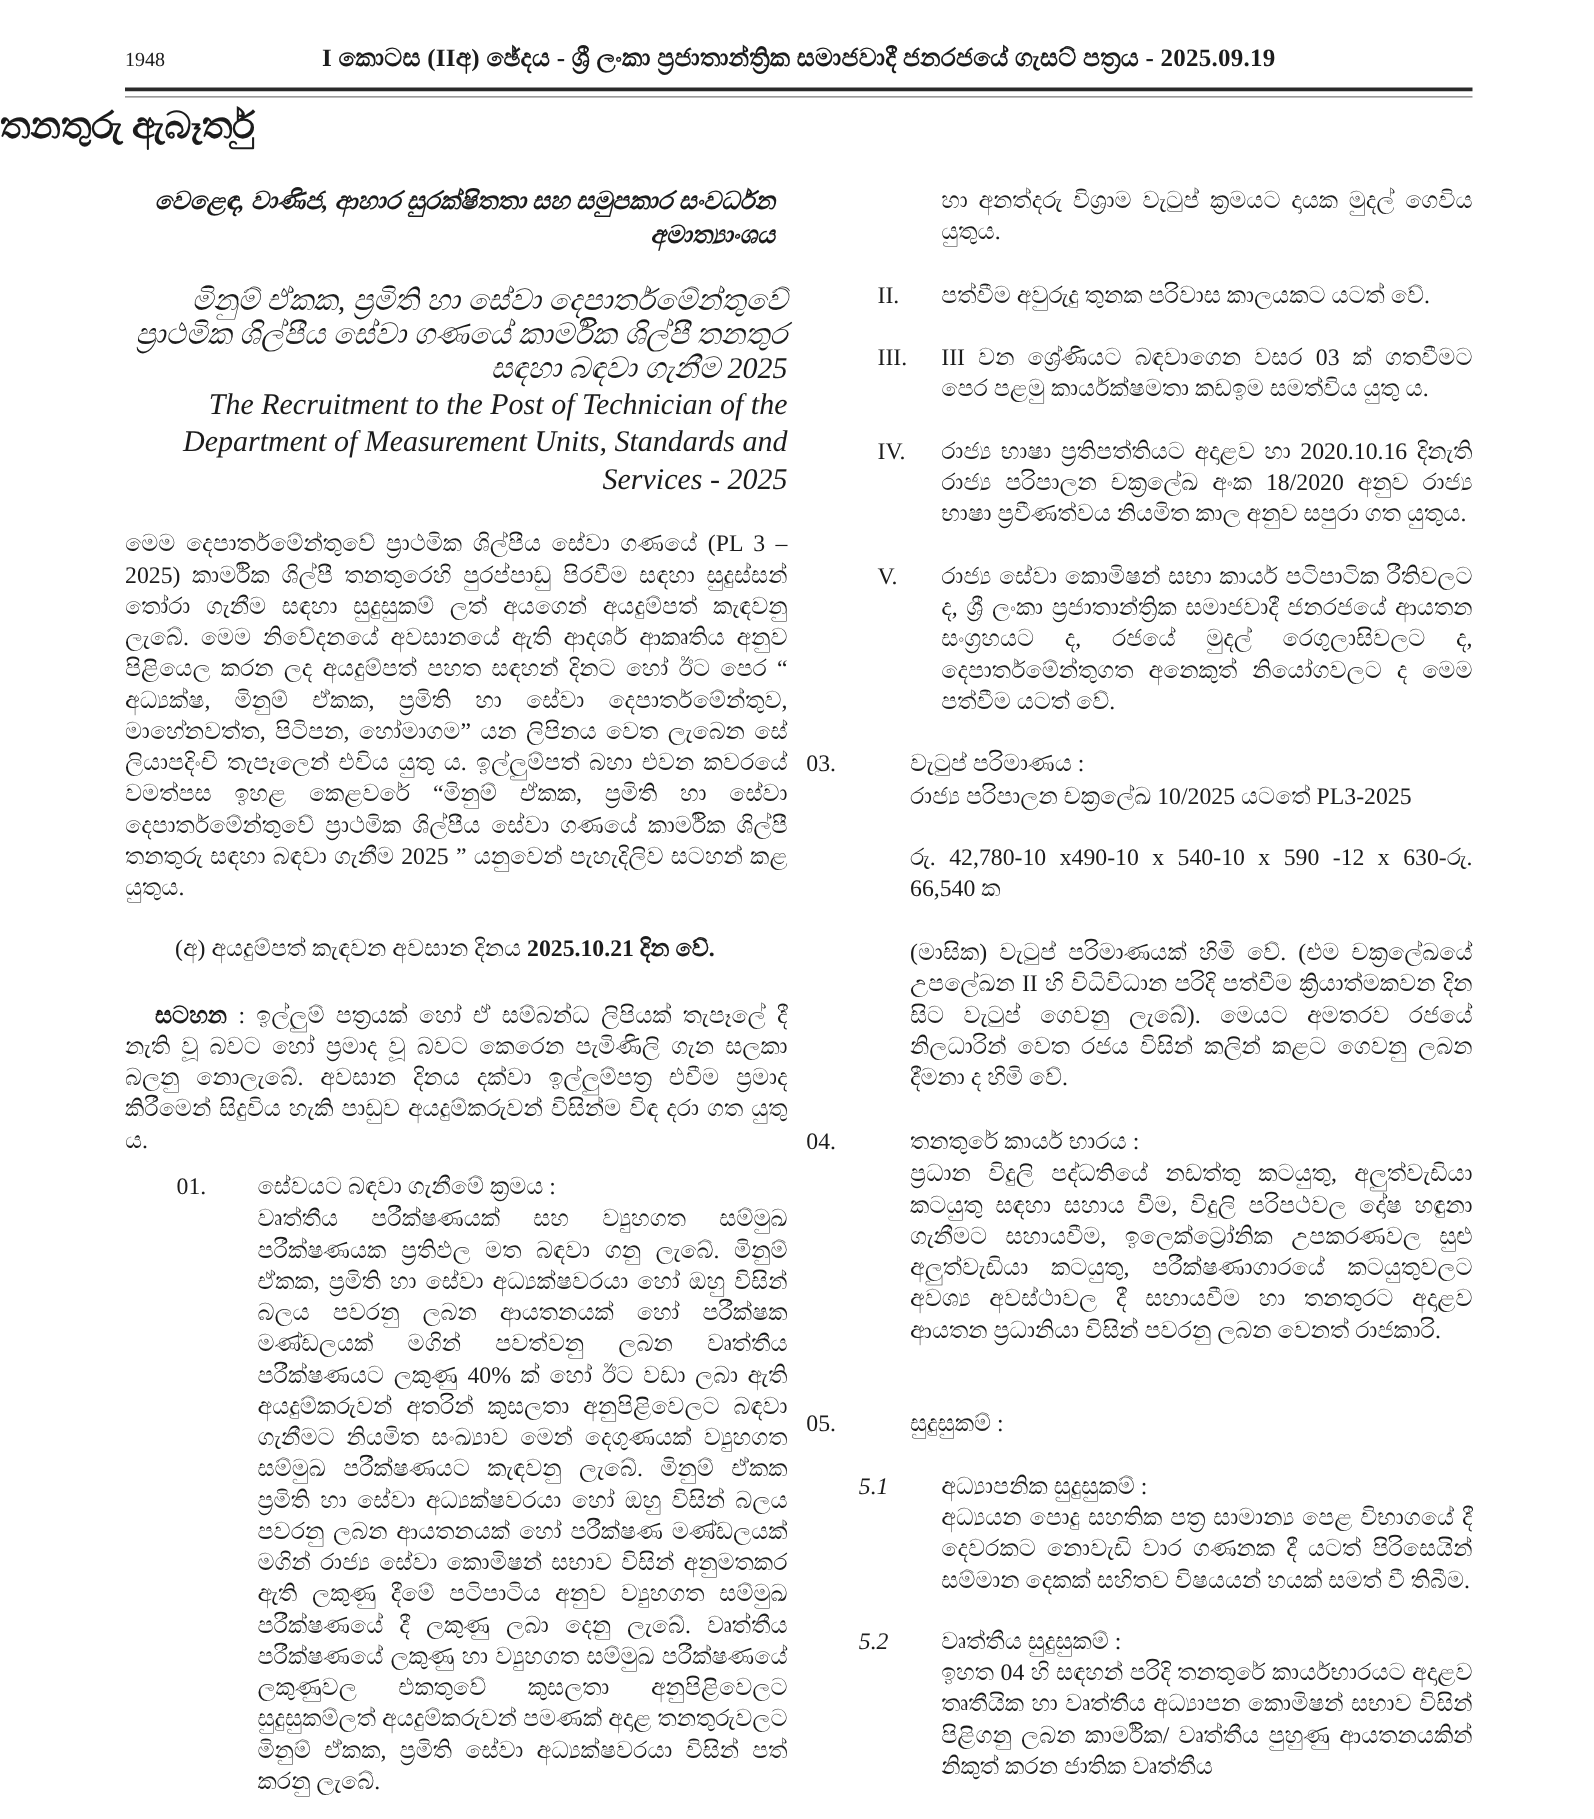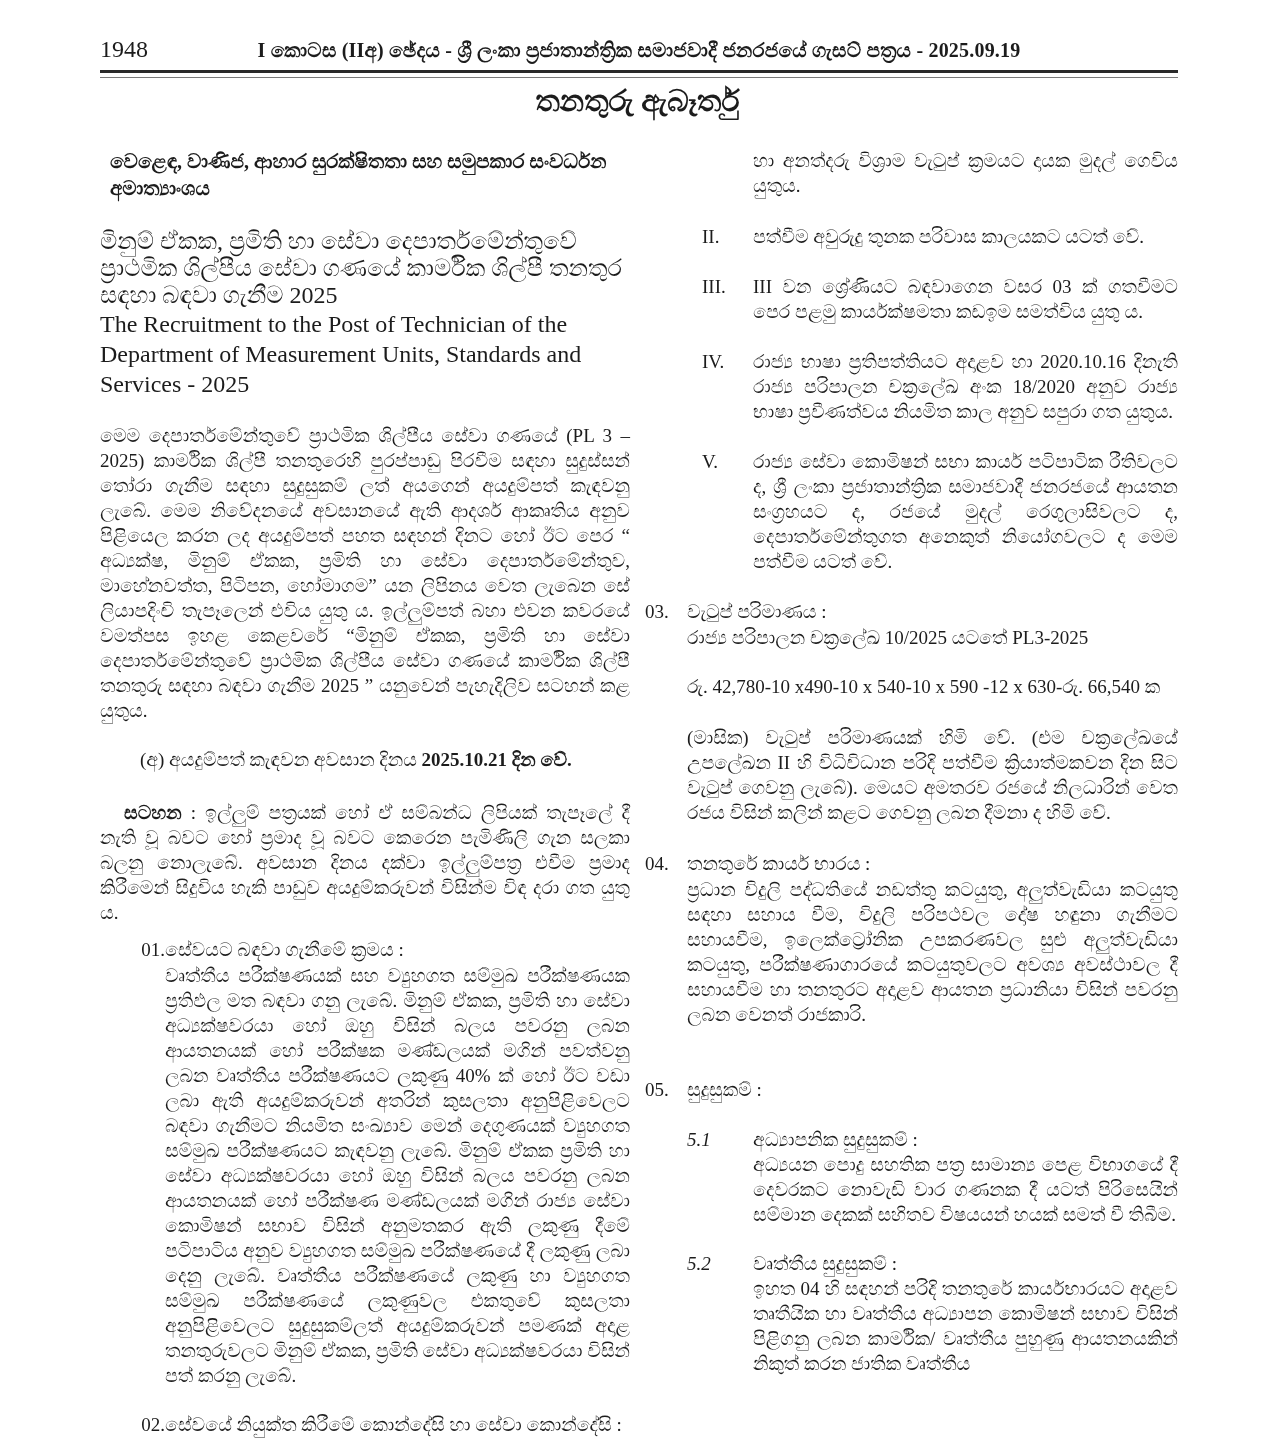"1948" .hdr .pgnum { font-size: 24px -> 16px }
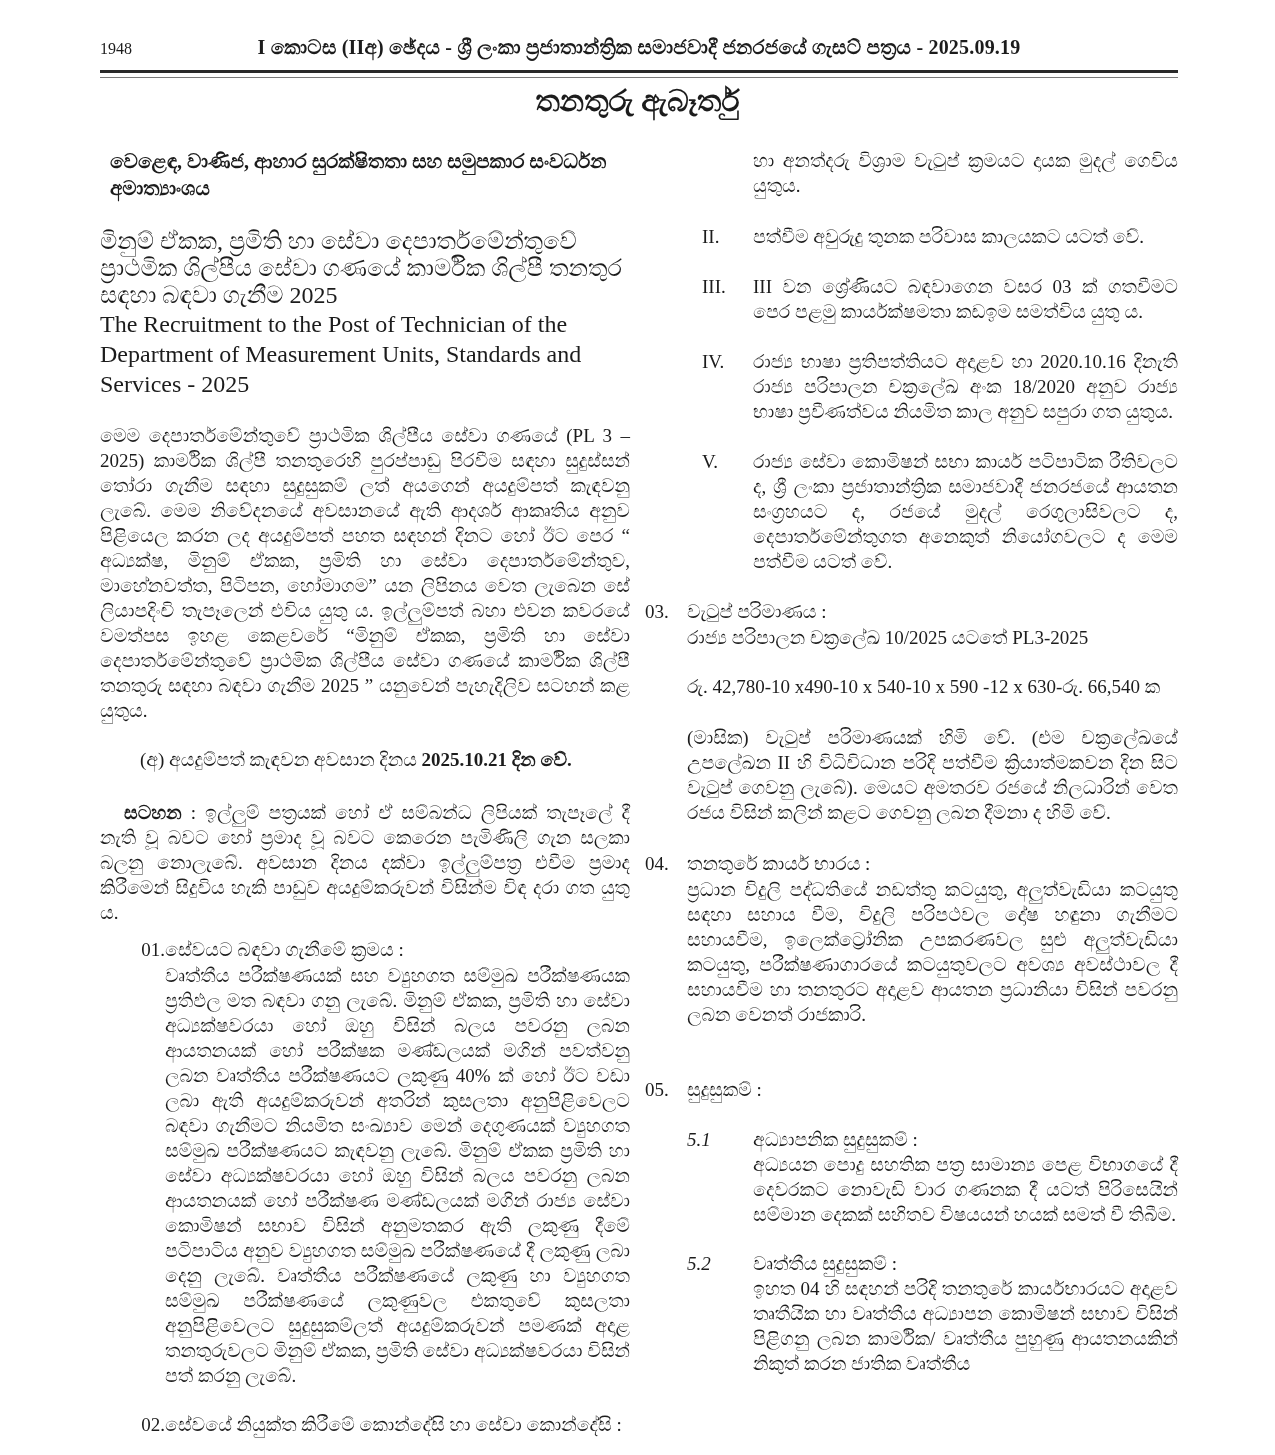"තනතුරු ඇබෑර්තු" .doc-title { text-align: center -> left }
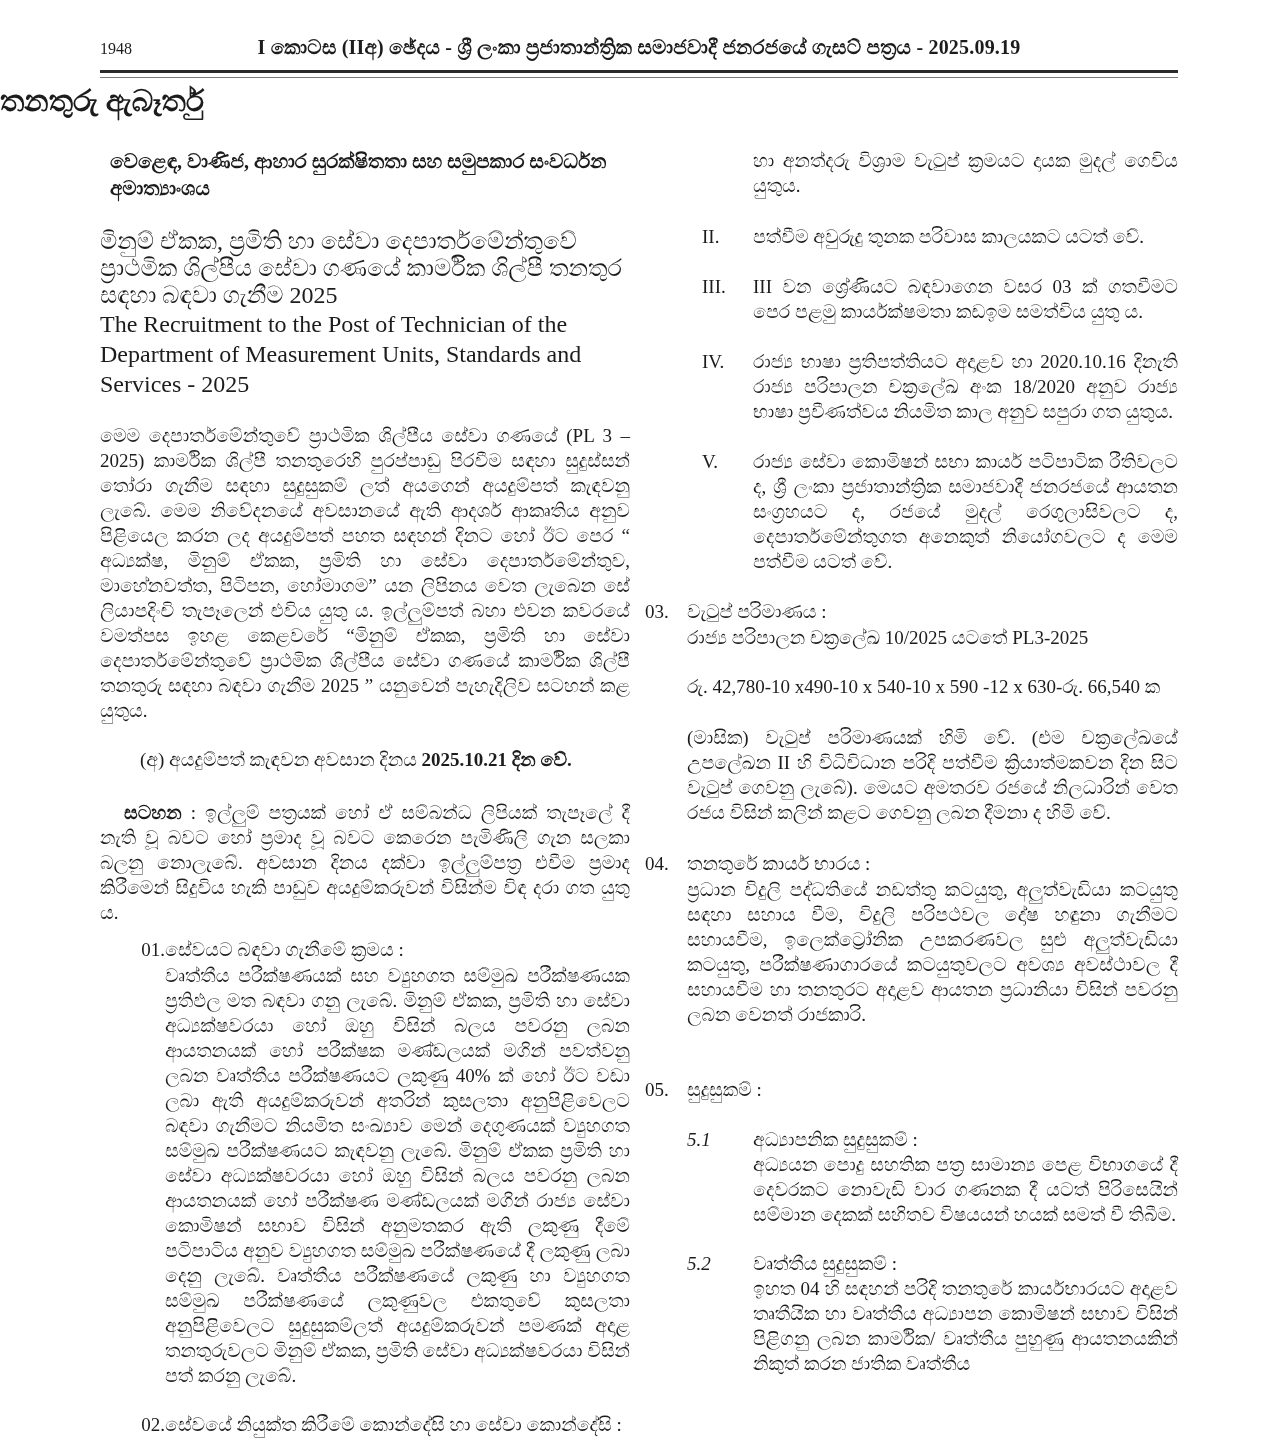"වෙළෙඳ, වාණිජ, ආහාර සුරක්ෂිතතා සහ" .center { font-style: none -> italic; text-align: left -> right }
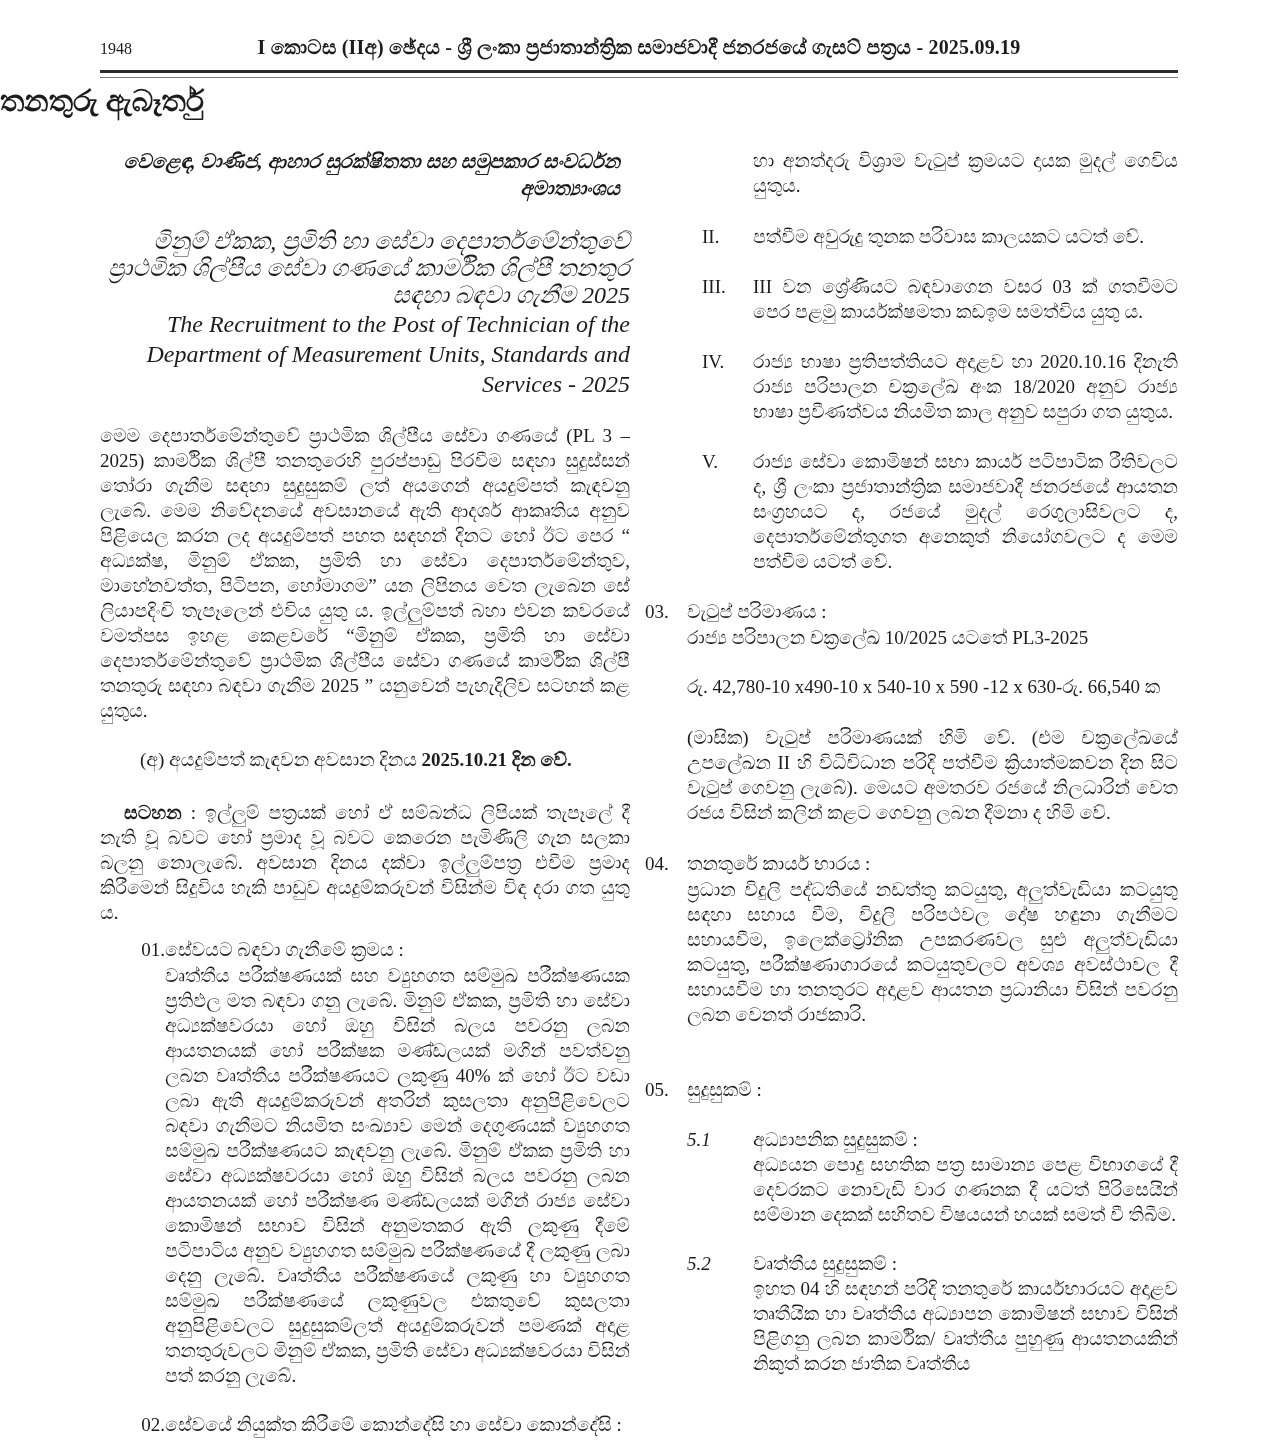"03." .sec { gap: none -> 41px }
